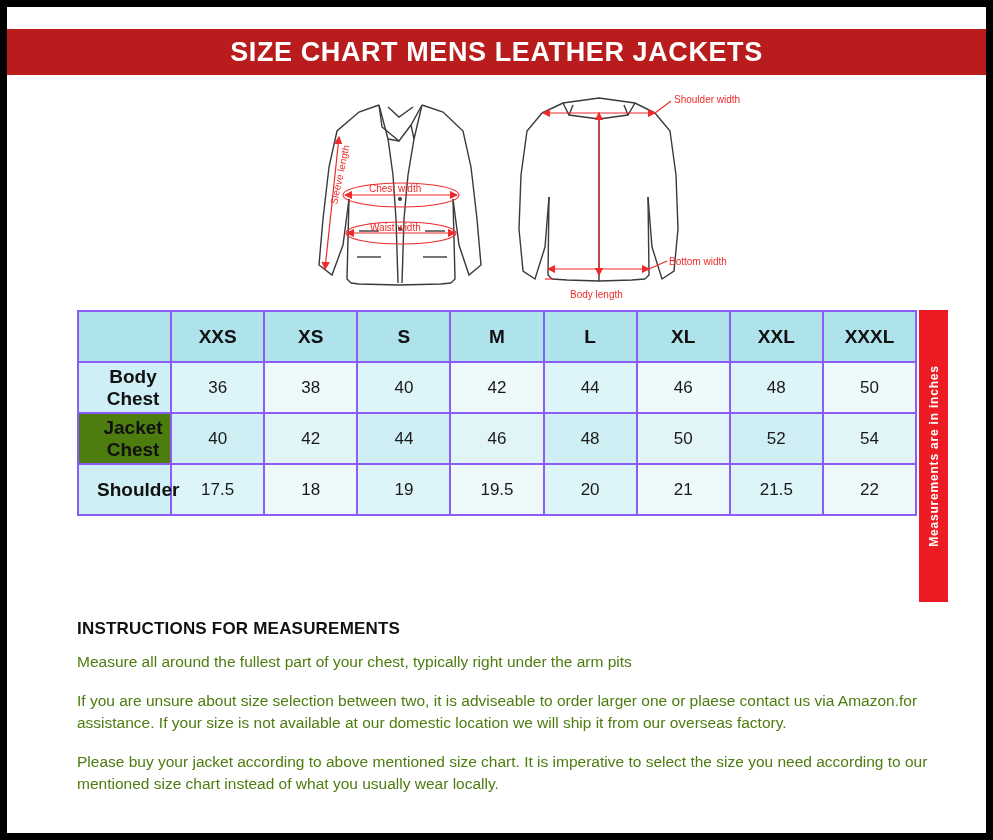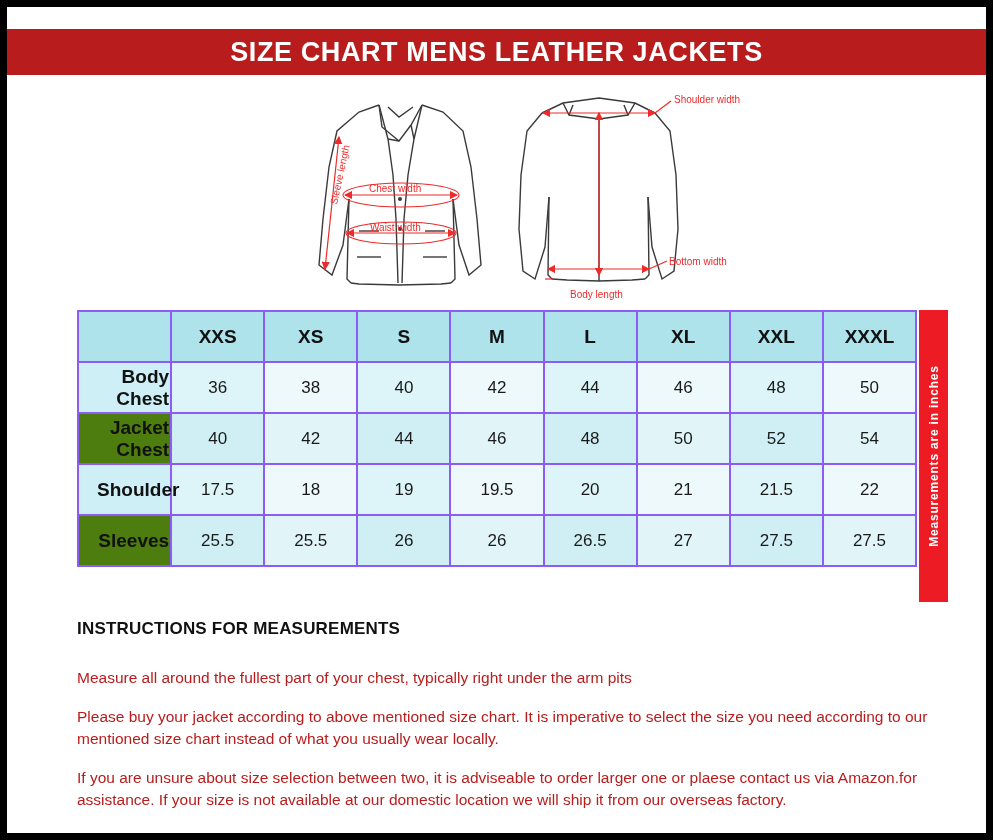"Body Chest" table.size-chart tbody th { text-align: right -> center }
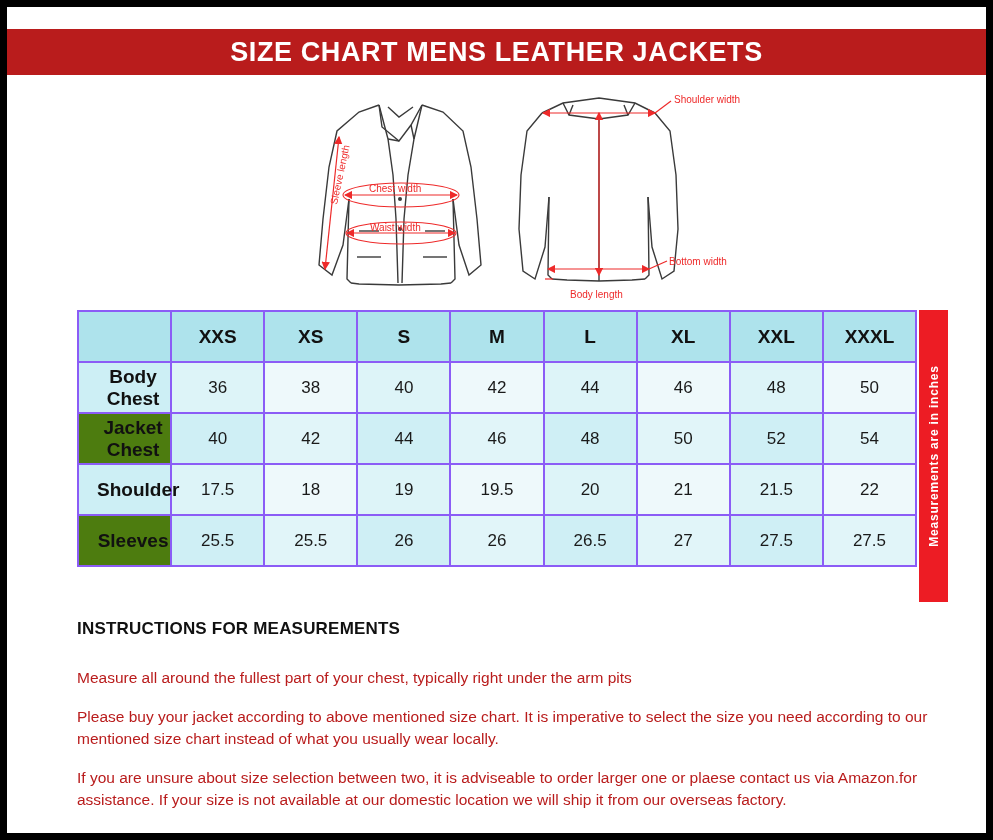"Sleeves" tr.alt { html: <tr> <th>Sleeves</th> <td>25.5</td> <td>25.5</td> <td>26</td> <td>26</td> <td>26.5</td> <td>27</td> <td>27.5</td> <td>27.5</td> </tr> -> none }
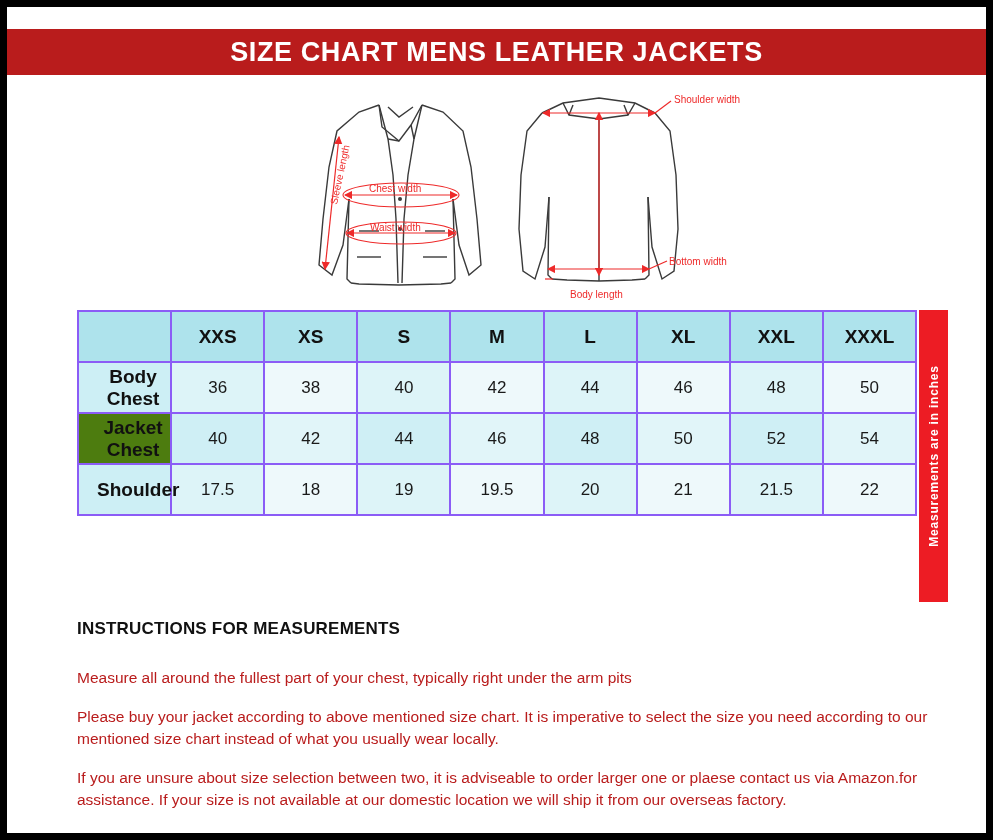"INSTRUCTIONS FOR MEASUREMENTS" .instr-title { margin-bottom: 28px -> 12px }
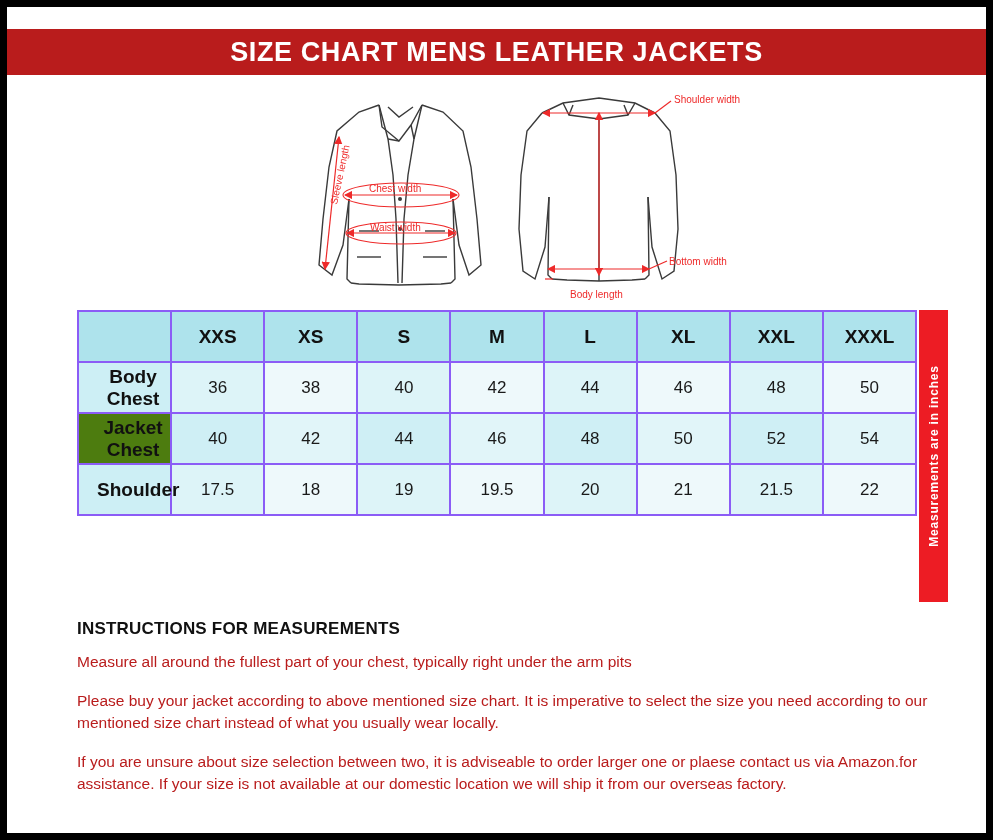"Measure all around the fullest" .instr-p { color: #b91c1c -> #4d7c0f }
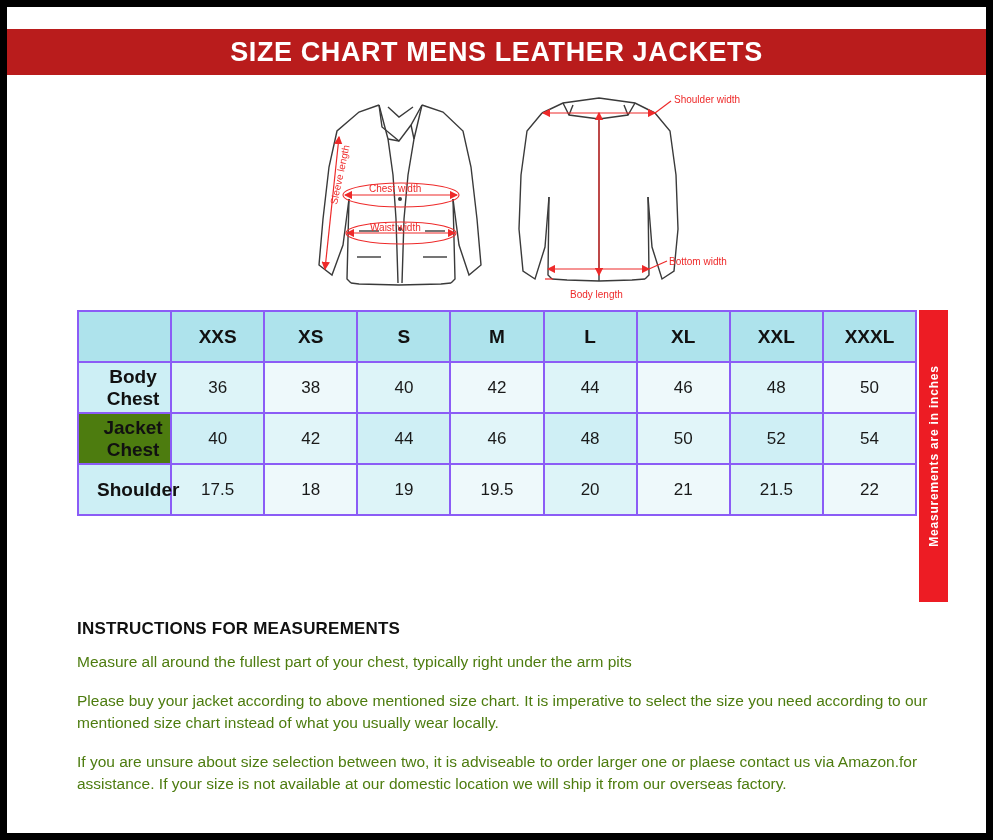"Please buy your jacket according" div.instr-p { order: before "If you are unsure about" -> after "If you are unsure about" }
